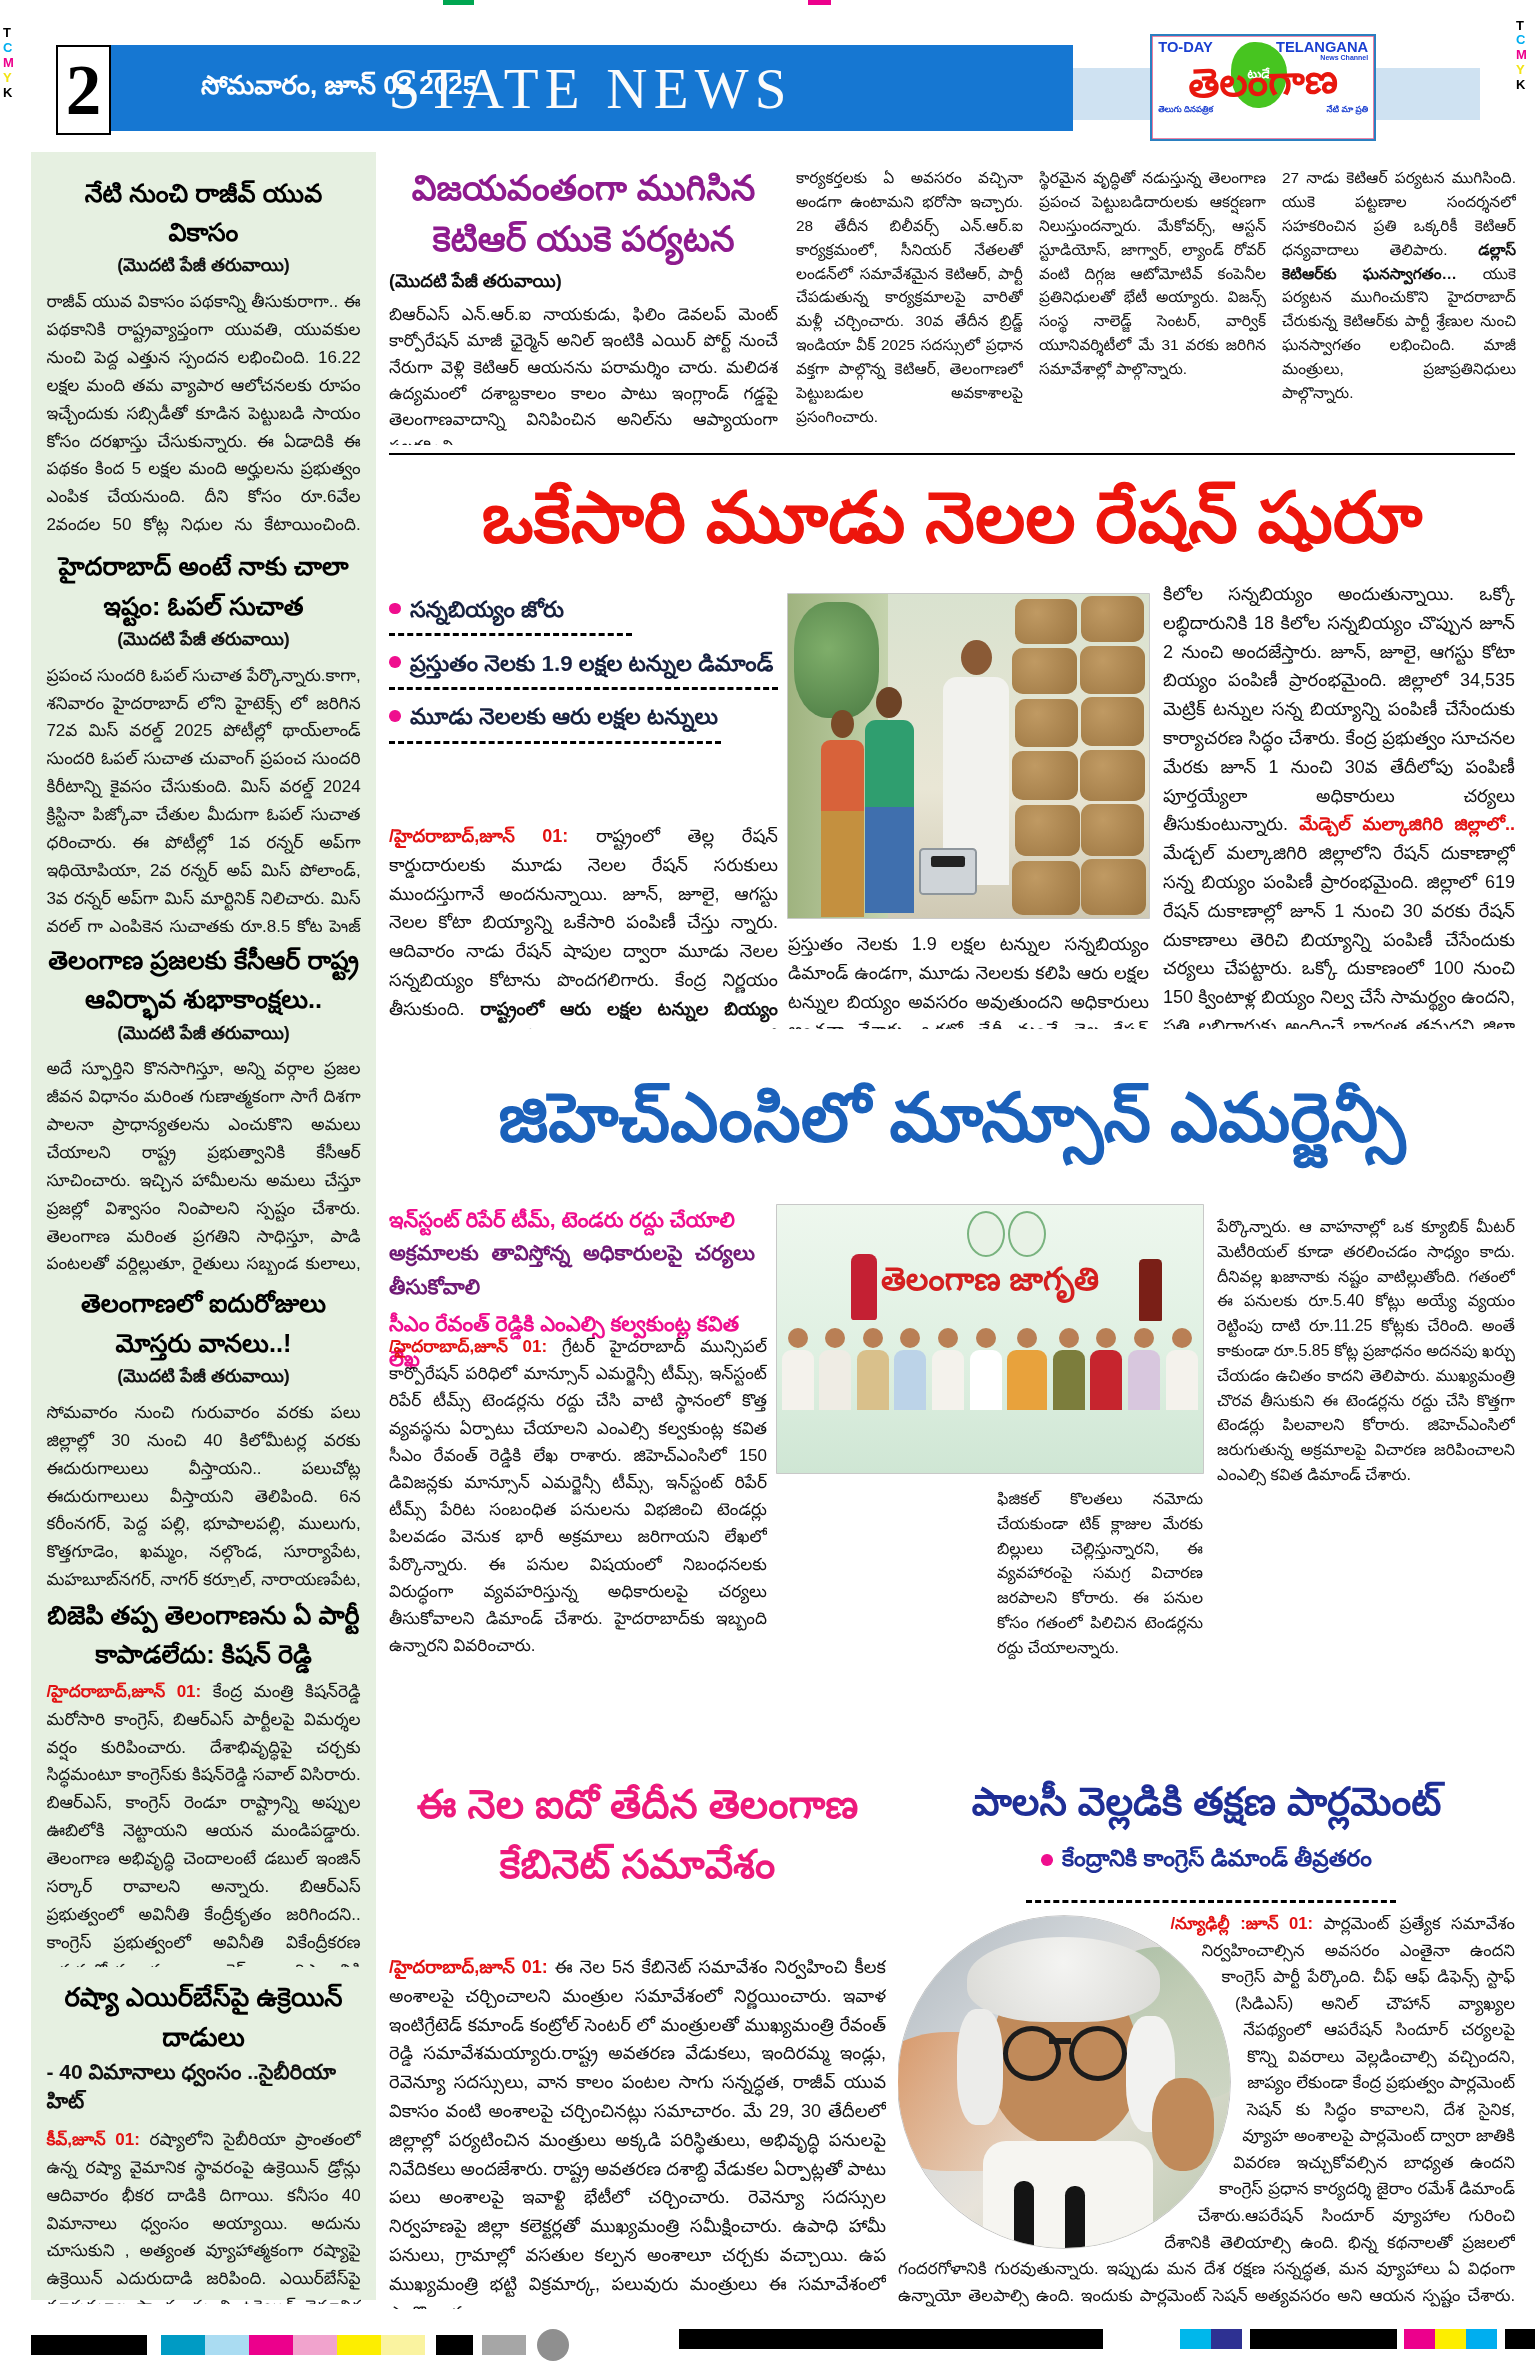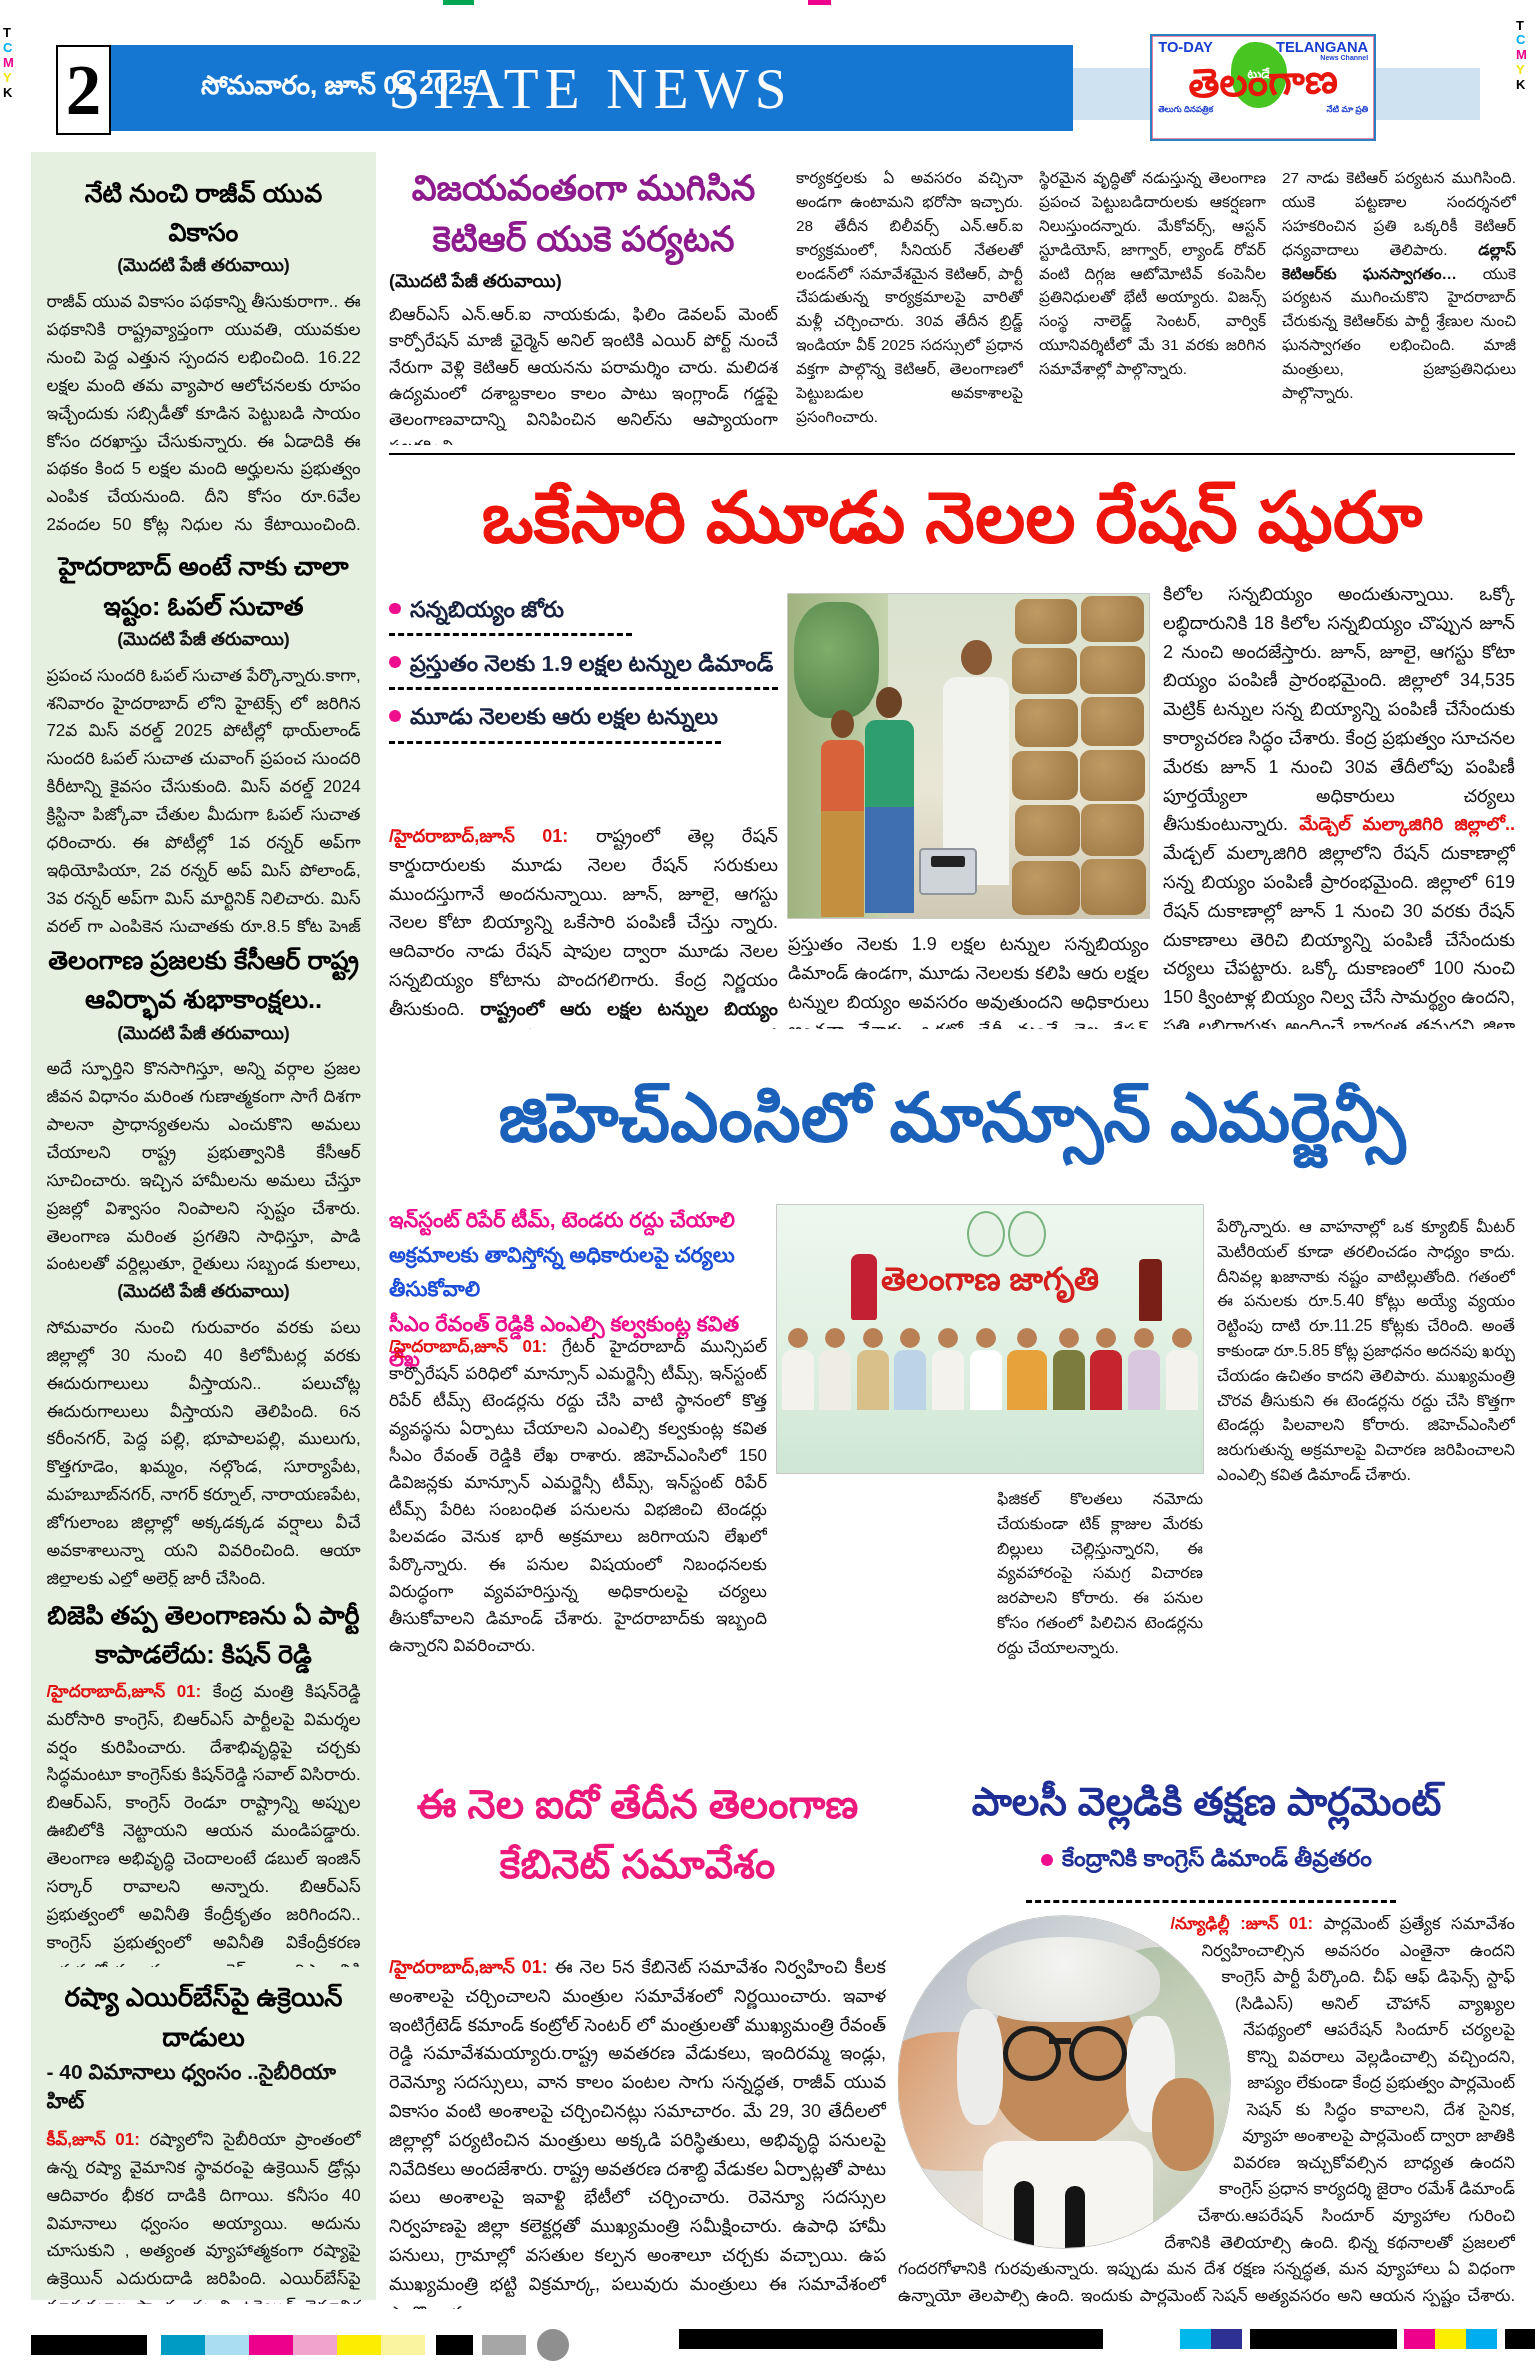"అక్రమాలకు తావిస్తోన్న అధికారులపై చర్యలు" .gbul.r { color: #1d4ed8 -> #701a75; font-family: none -> Liberation Mono, monospace }
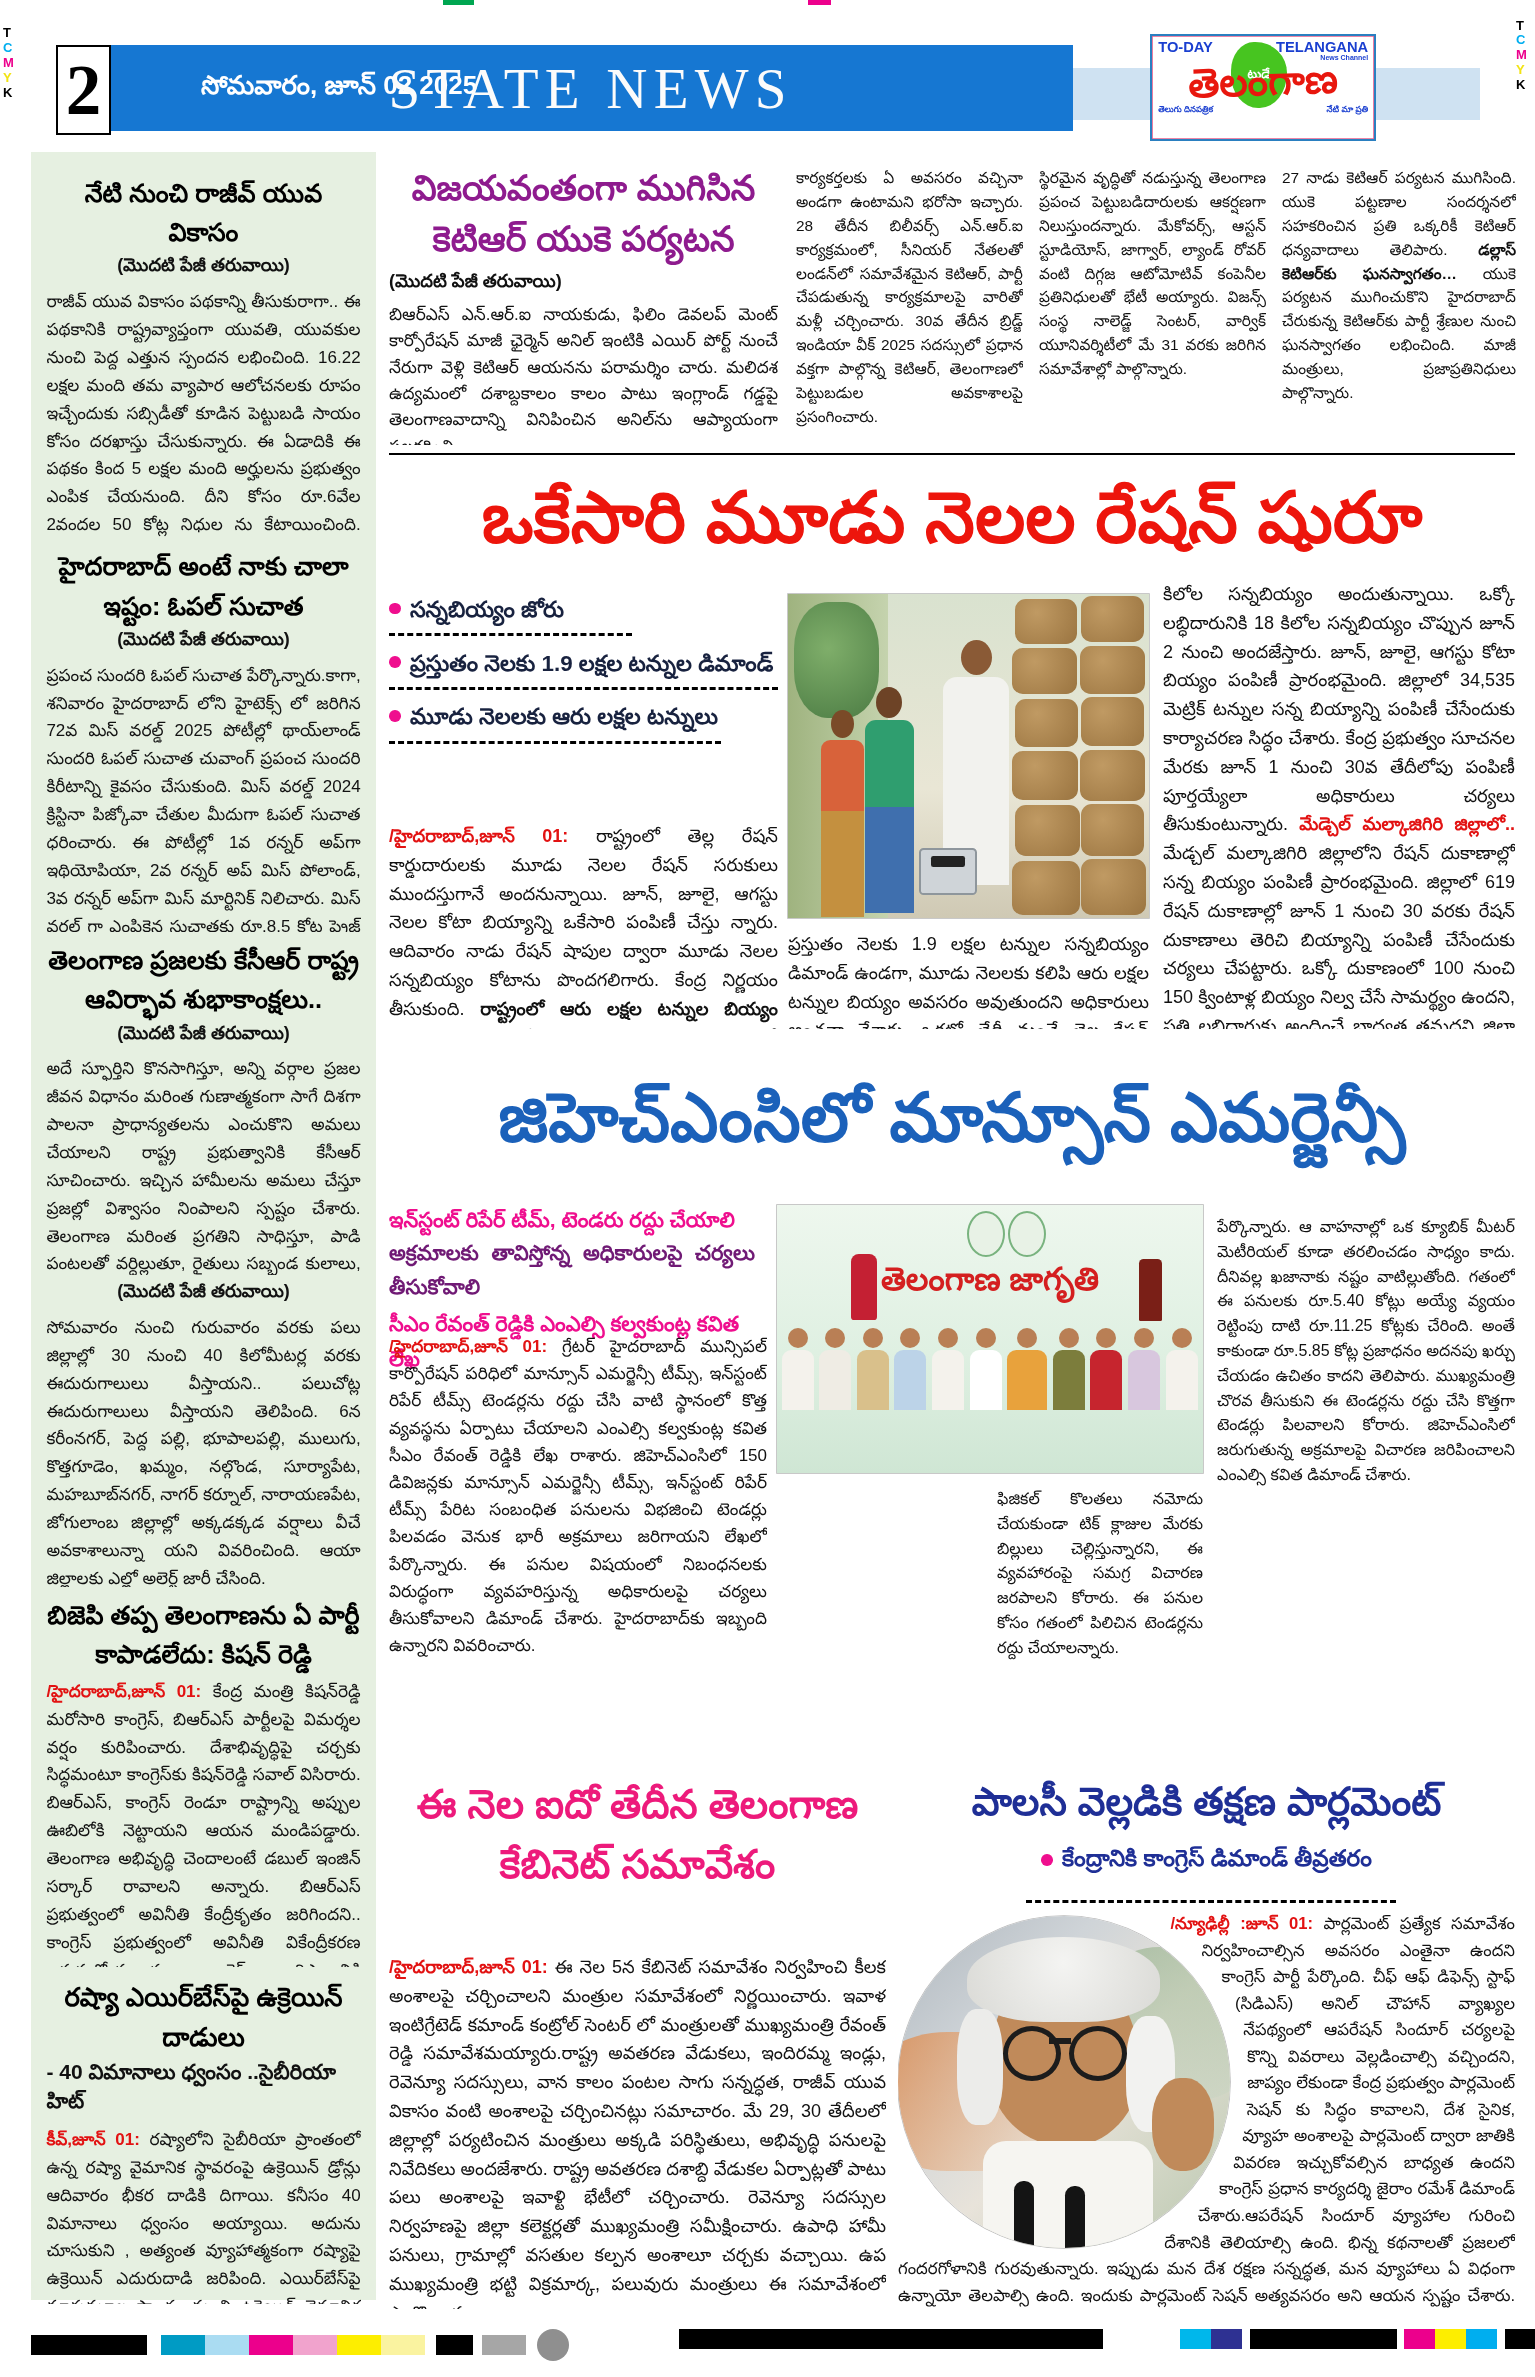"తెలంగాణలో ఐదురోజులు మోస్తరు వానలు..!" h2 { html: none -> <h2>తెలంగాణలో ఐదురోజులు మోస్తరు వానలు..!</h2> }
